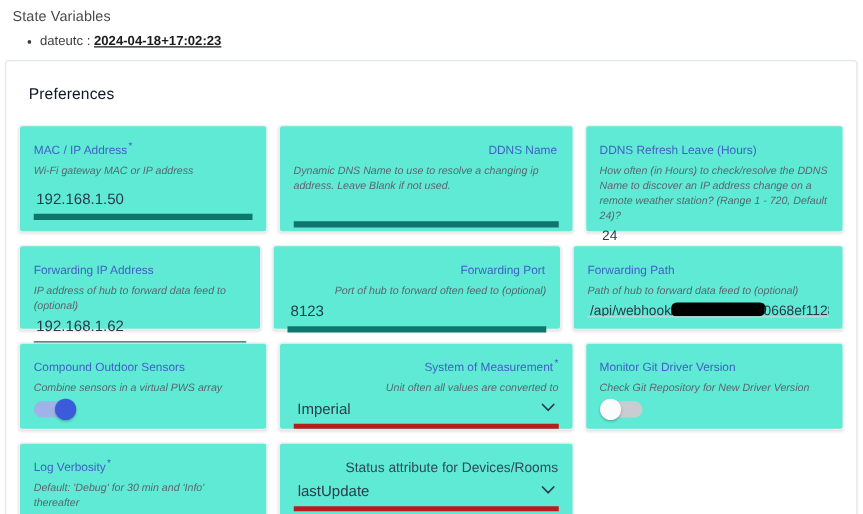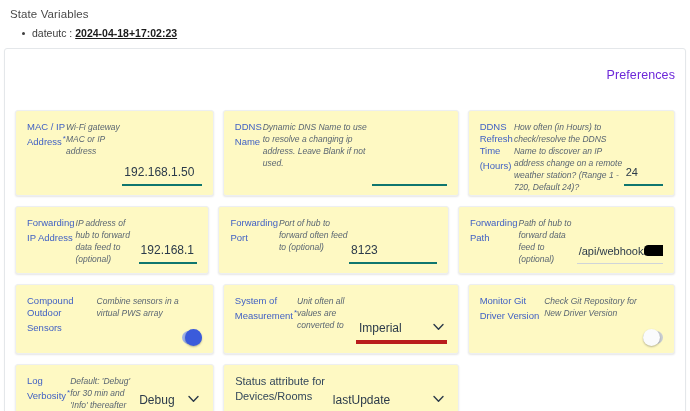"Preferences" .prefs-title { color: #6d28d9 -> #0f172a; margin: 5px 0 28px 8px -> 5px 0 18px 8px; text-align: right -> none }
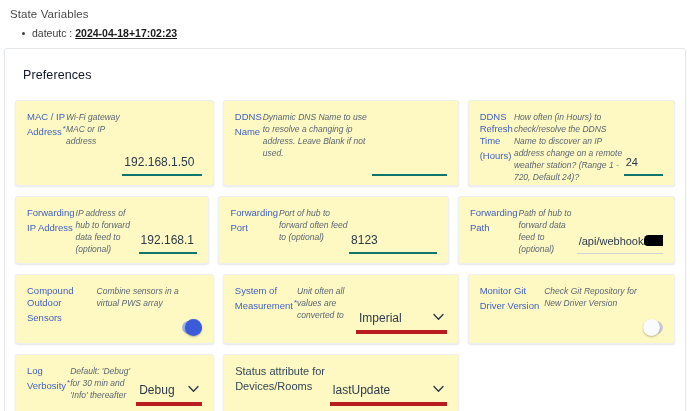"MAC / IP Address*" .card { background: #fef9c3 -> #5eead4; flex-direction: row -> column }
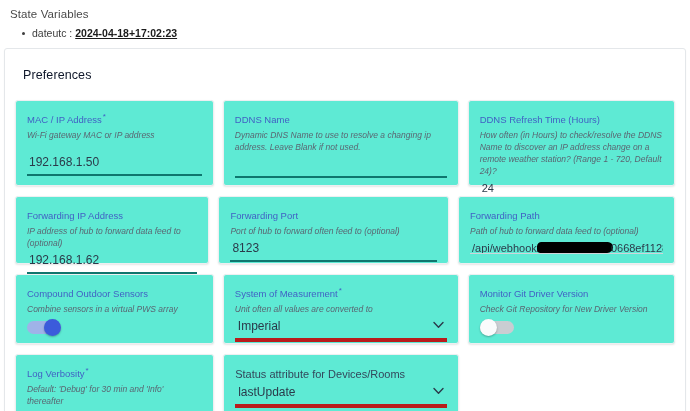"DDNS Name" .col-2 { align-items: none -> flex-end }
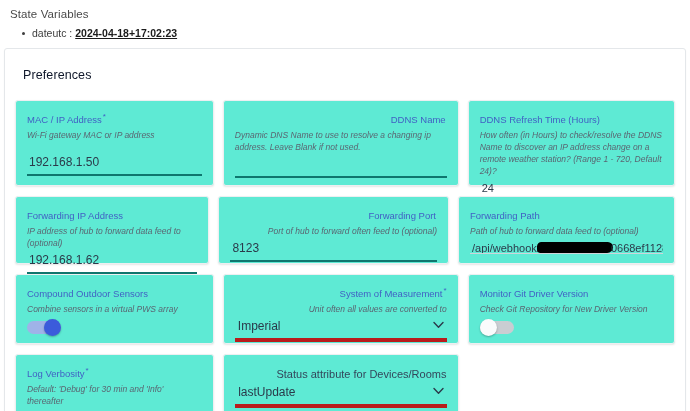"DDNS Refresh Time (Hours)" span { text: Time -> Leave }
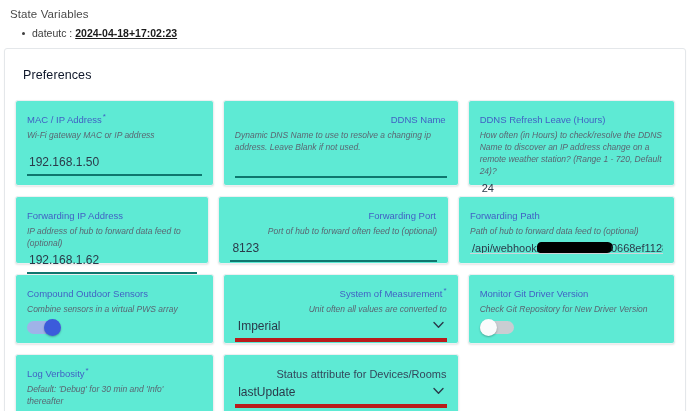"192.168.1.50" .under-input { border-bottom: 2px solid #0f766e -> 5px solid #0f766e }
